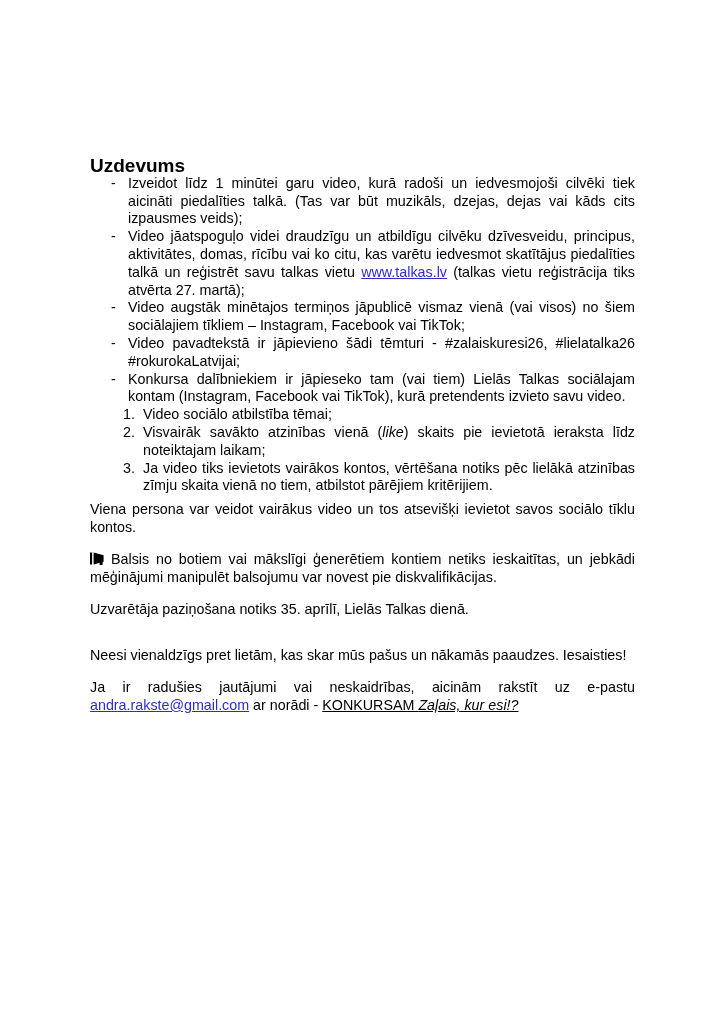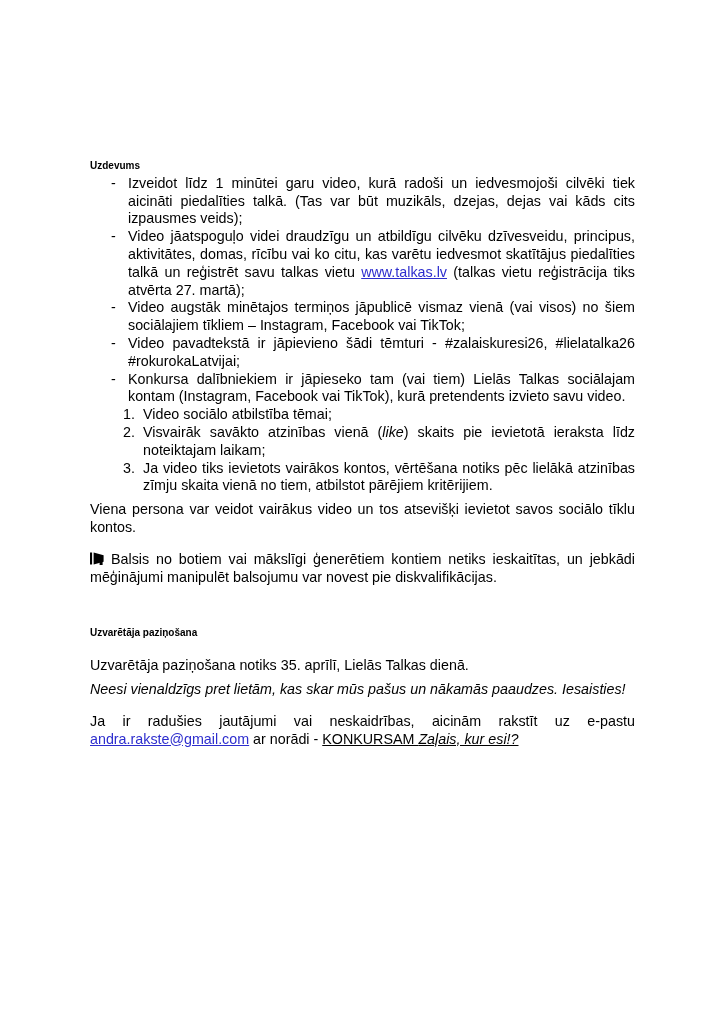"Uzdevums" .heading { font-size: 10px -> 19px }
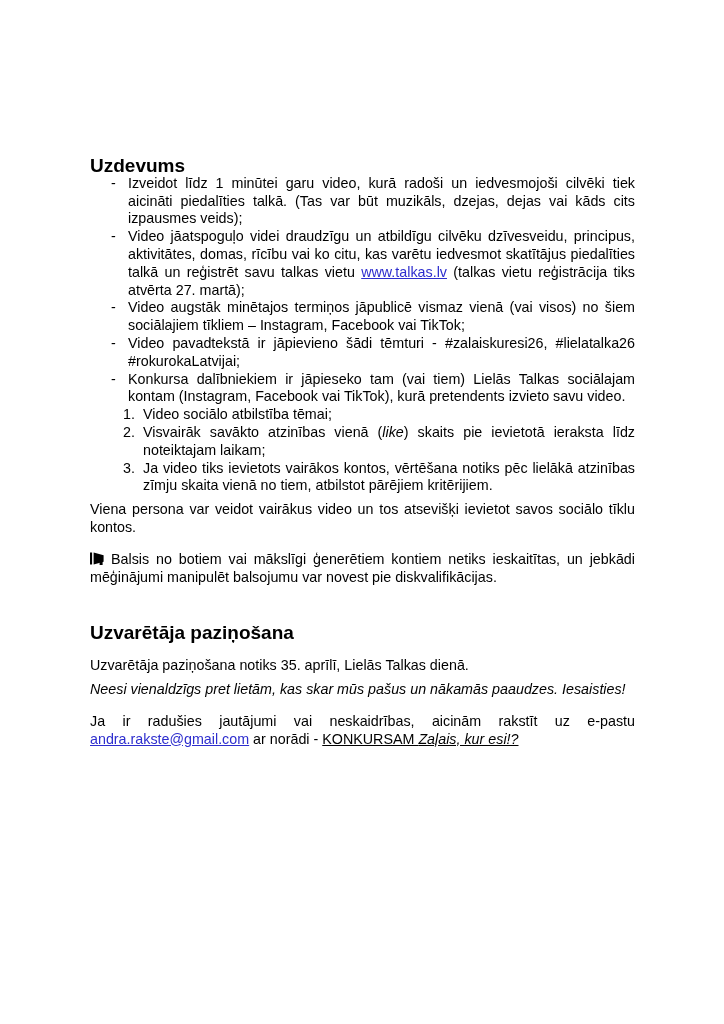"Uzvarētāja paziņošana" div.heading { html: <div>Uzvarētāja paziņošana</div> -> none }
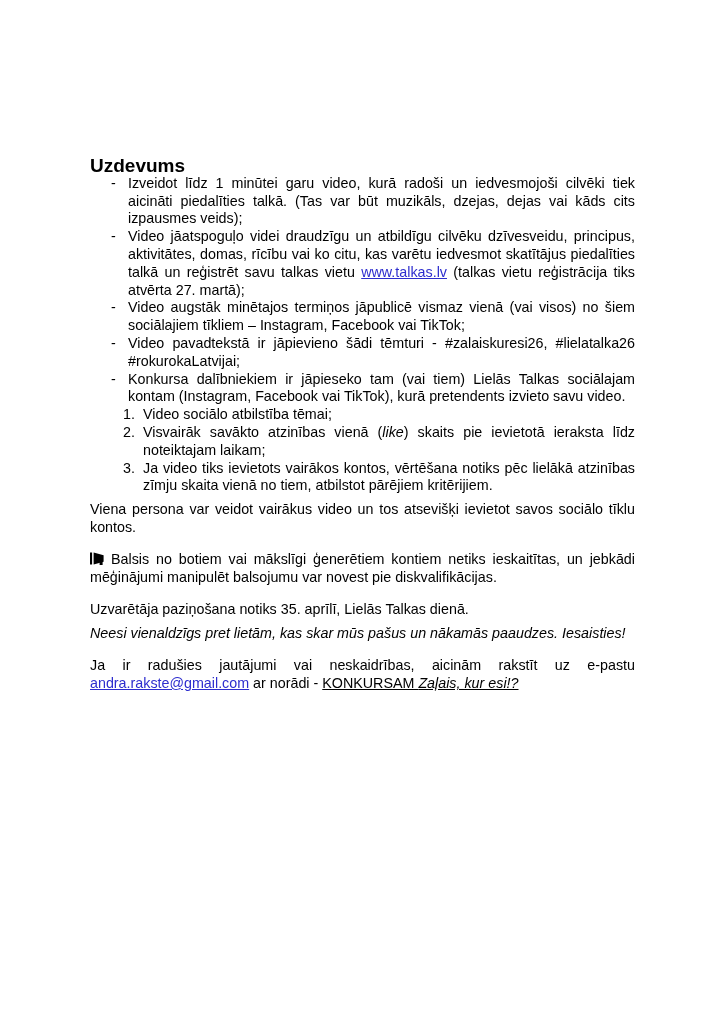"Neesi vienaldzīgs pret lietām, kas" .mt-neesi { font-style: italic -> none; margin-top: 6px -> 28px }
